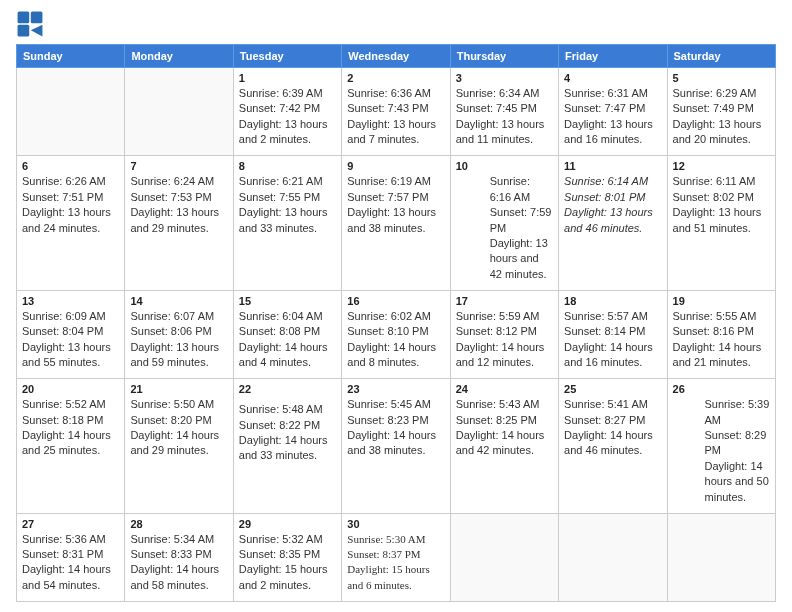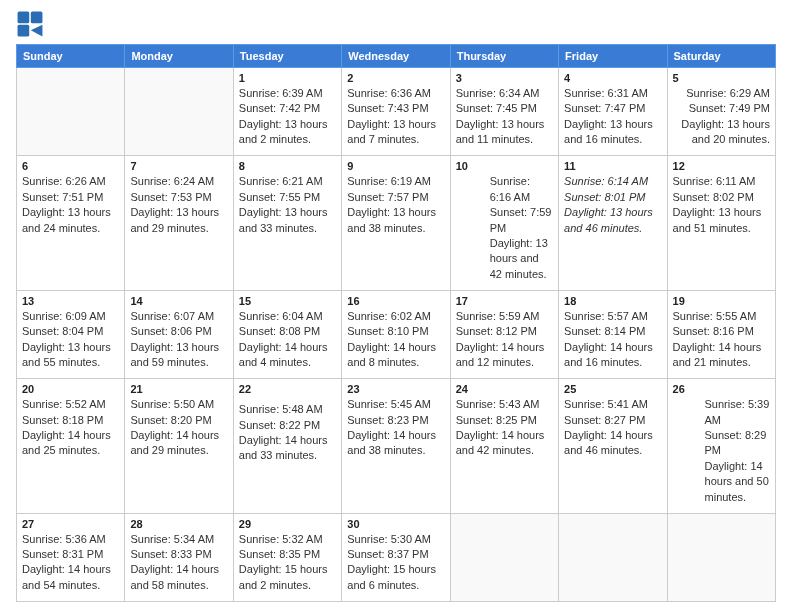"Sunrise: 6:29 AM" div.day-info { text-align: right -> none }
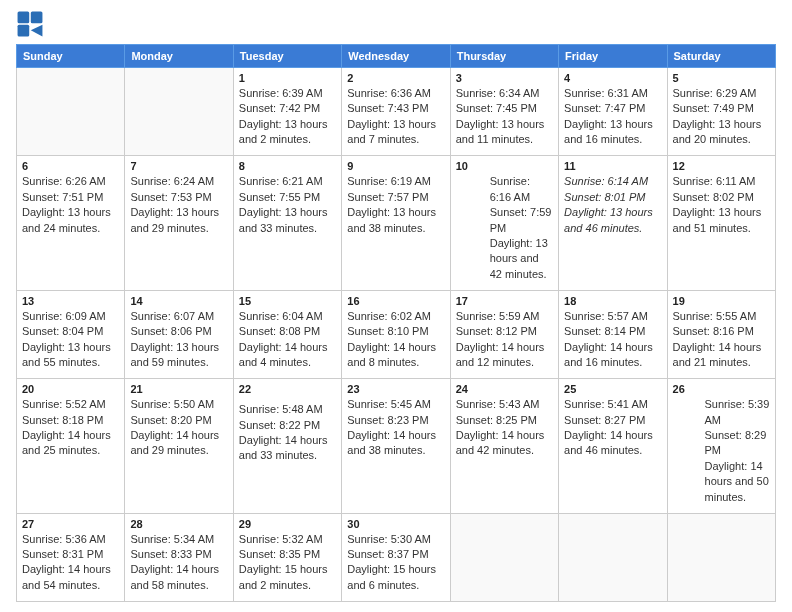"Sunrise: 5:30 AM" div.day-info { font-family: none -> Liberation Serif, serif }
